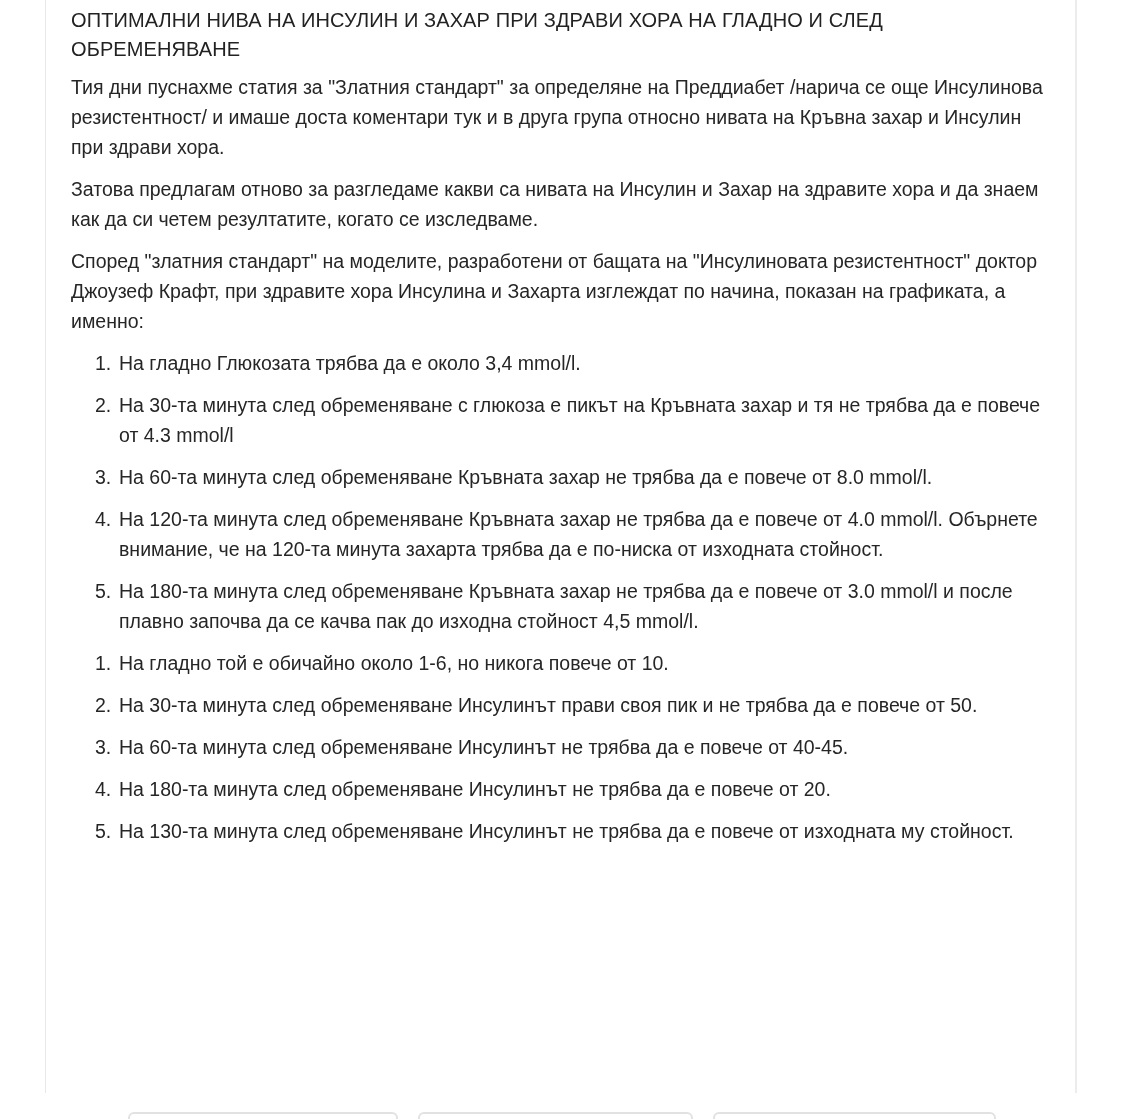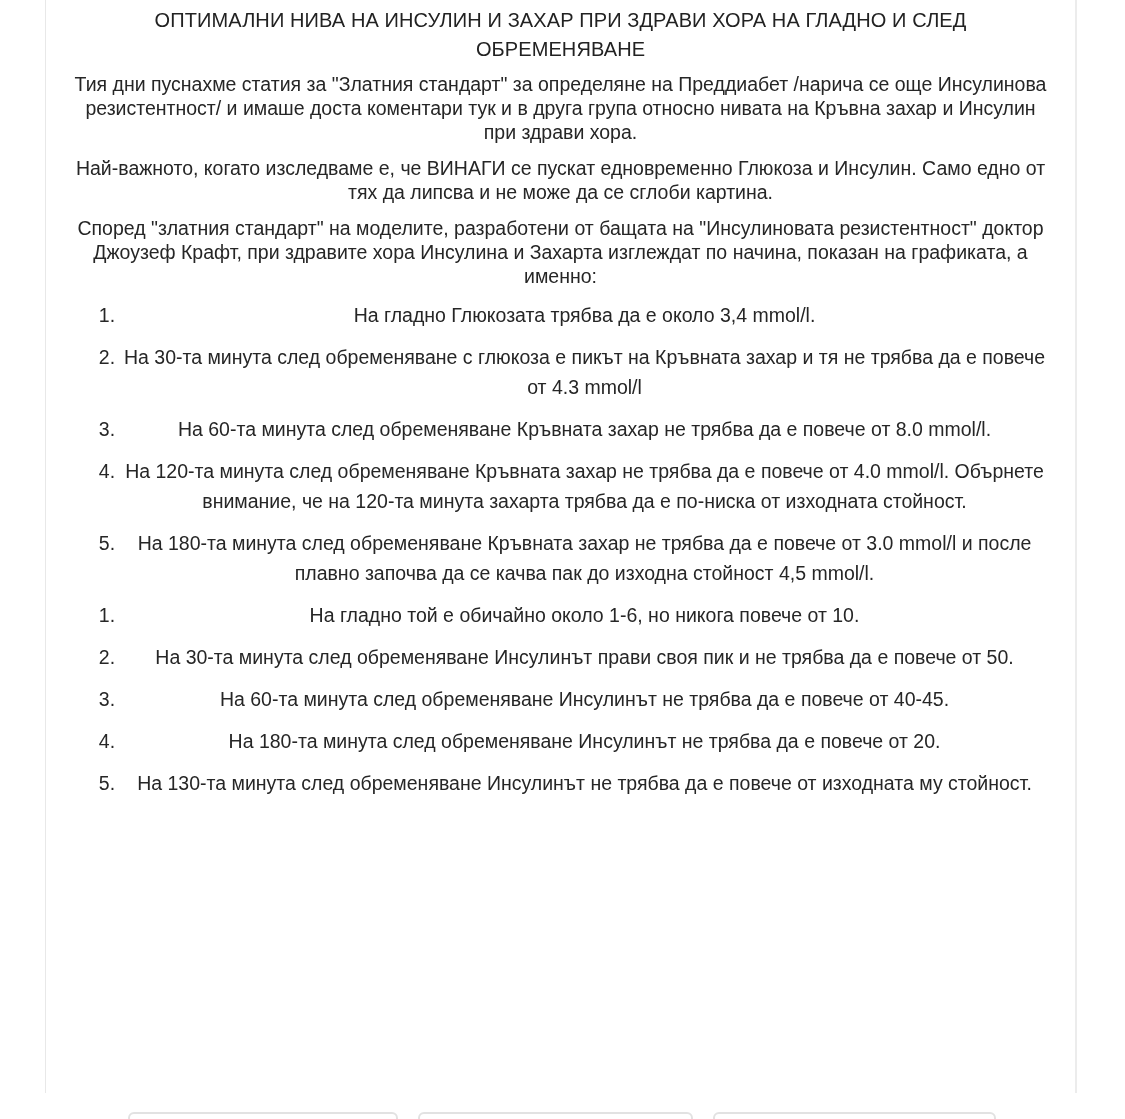"ОПТИМАЛНИ НИВА НА ИНСУЛИН И" .card { text-align: center -> none }
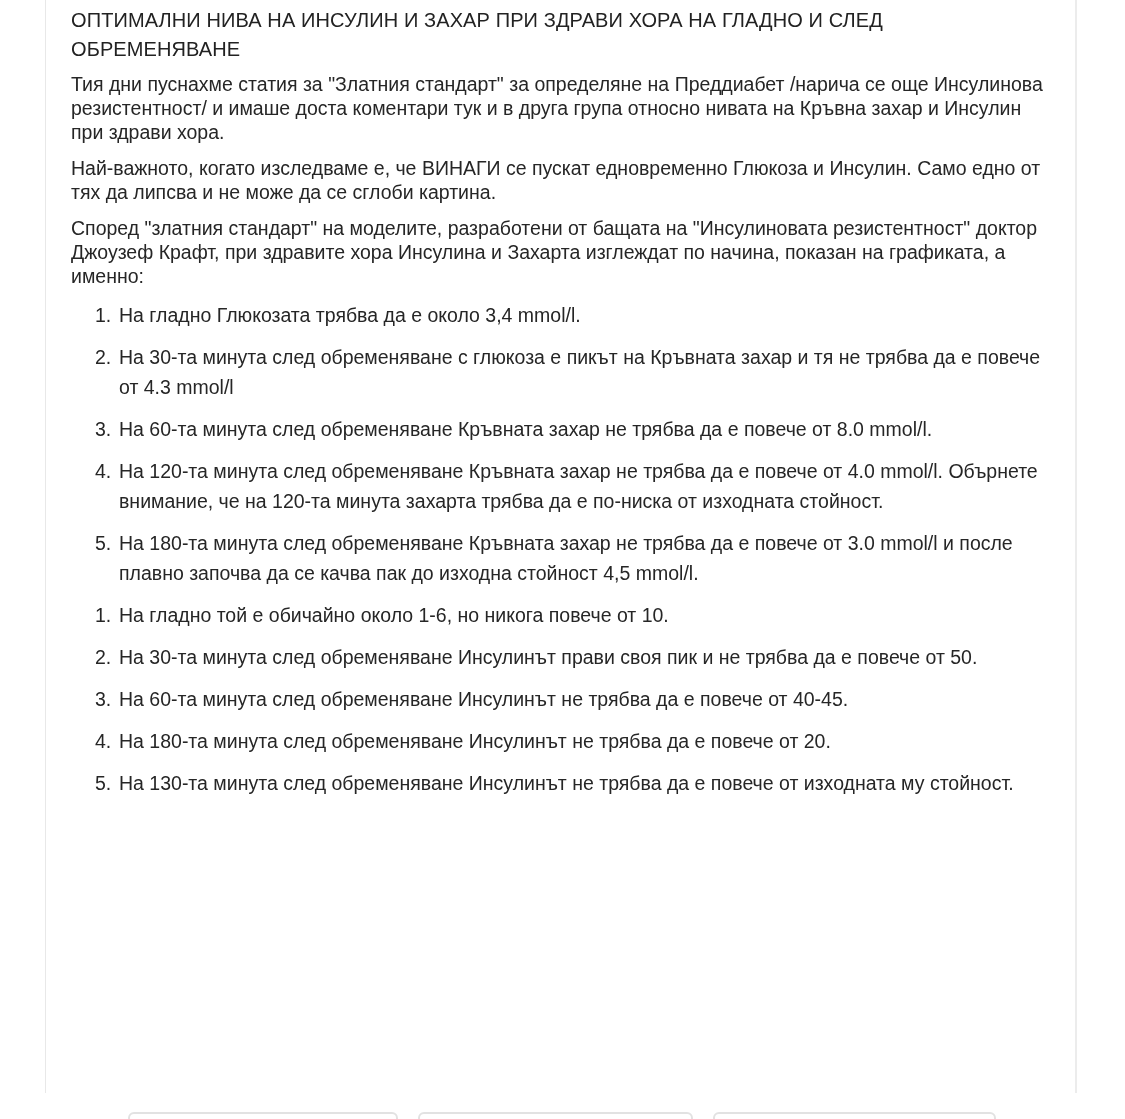"Тия дни пуснахме статия за" p.para { line-height: 24px -> 30px }
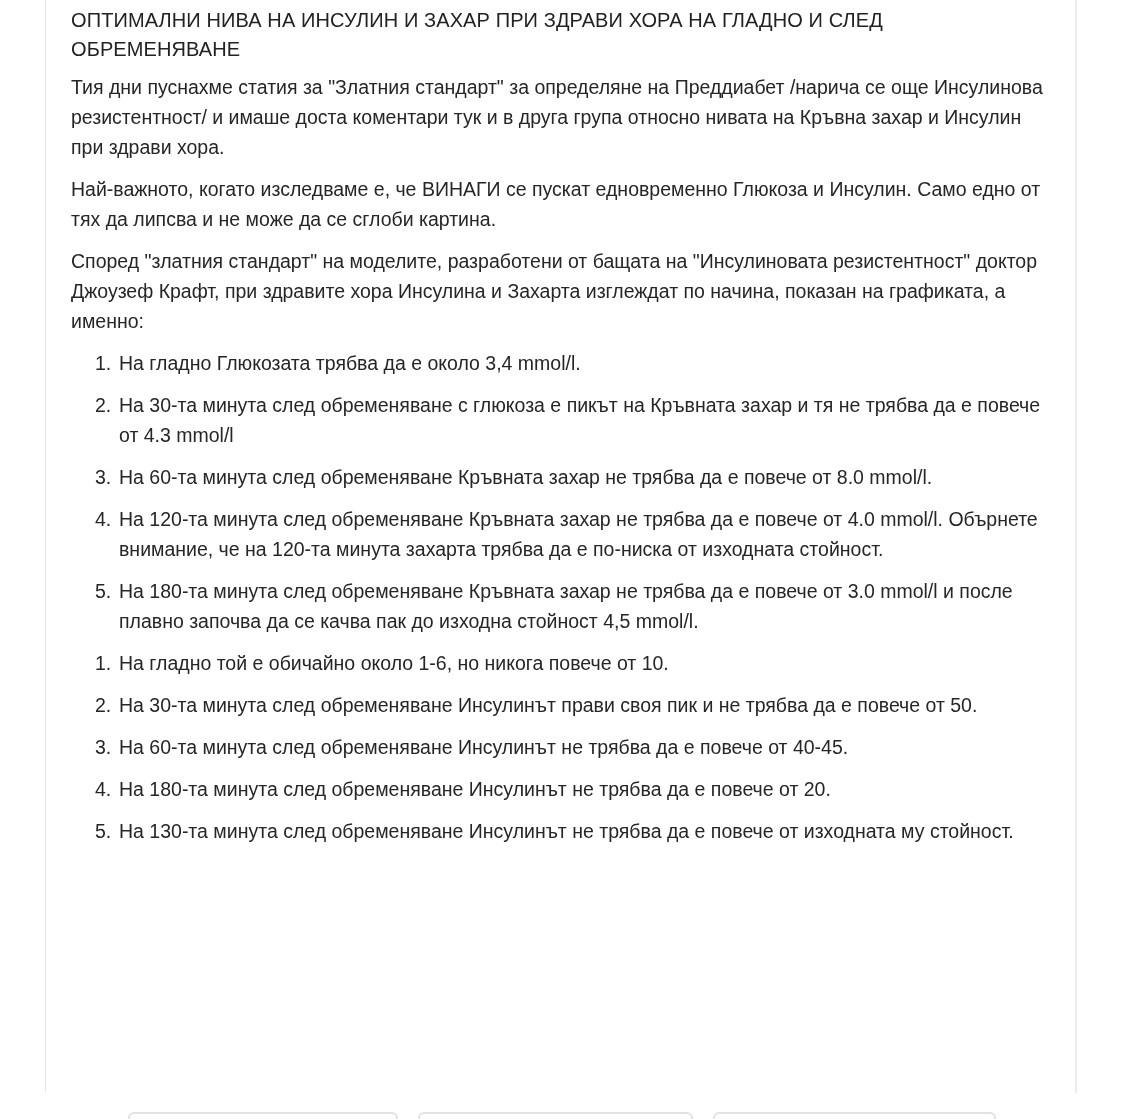"Затова предлагам отново за разгледаме" p.para { html: none -> <p>Затова предлагам отново за разгледаме какви са нивата на Инсулин и Захар на здравите хора и да знаем как да си четем резултатите, когато се изследваме.</p> }
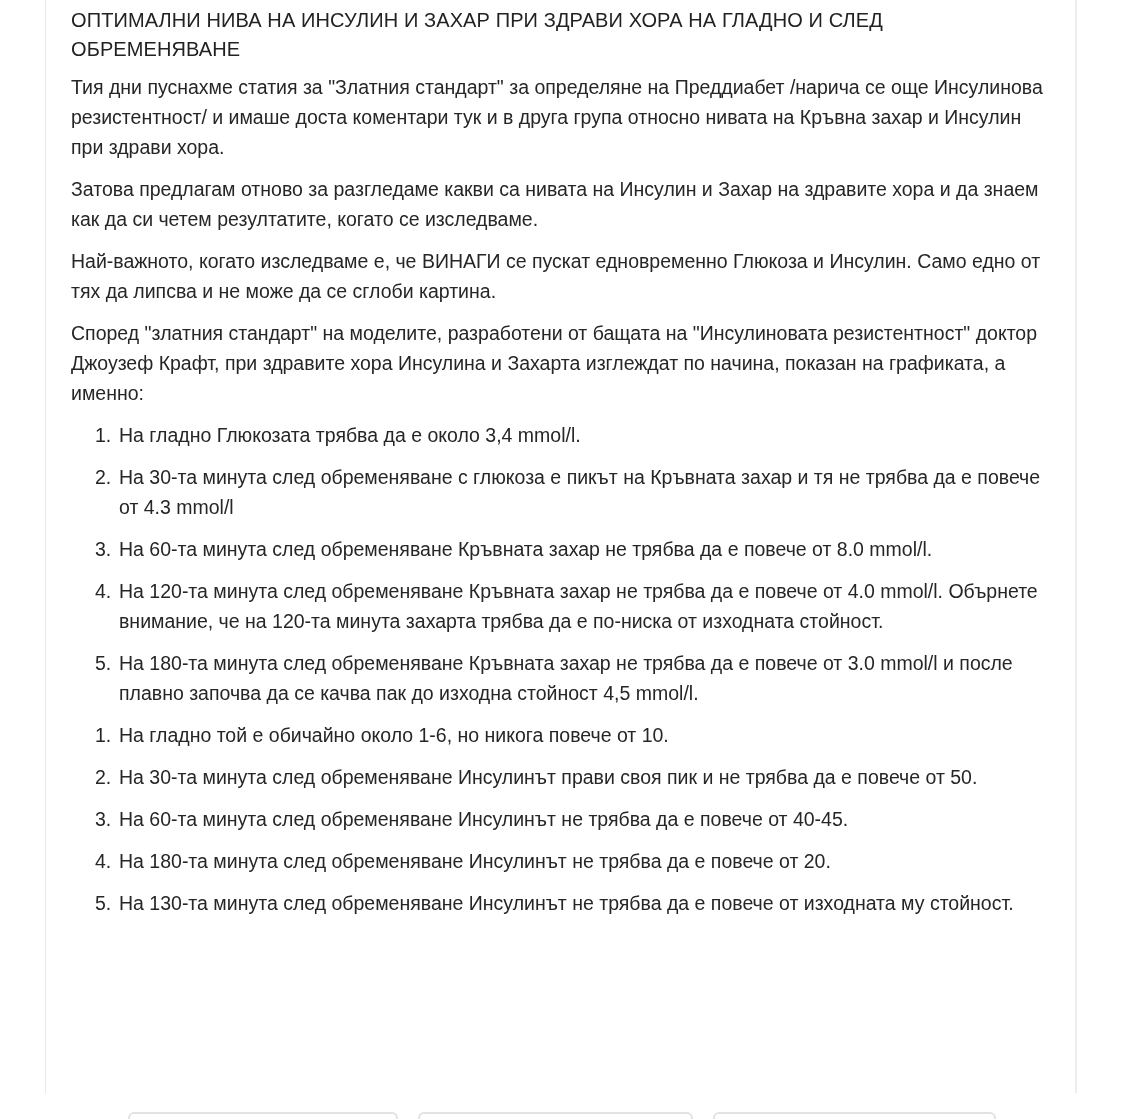"Най-важното, когато изследваме е, че" p.para { html: <p>Най-важното, когато изследваме е, че ВИНАГИ се пускат едновременно Глюкоза и Инсулин. Само едно от тях да липсва и не може да се сглоби картина.</p> -> none }
